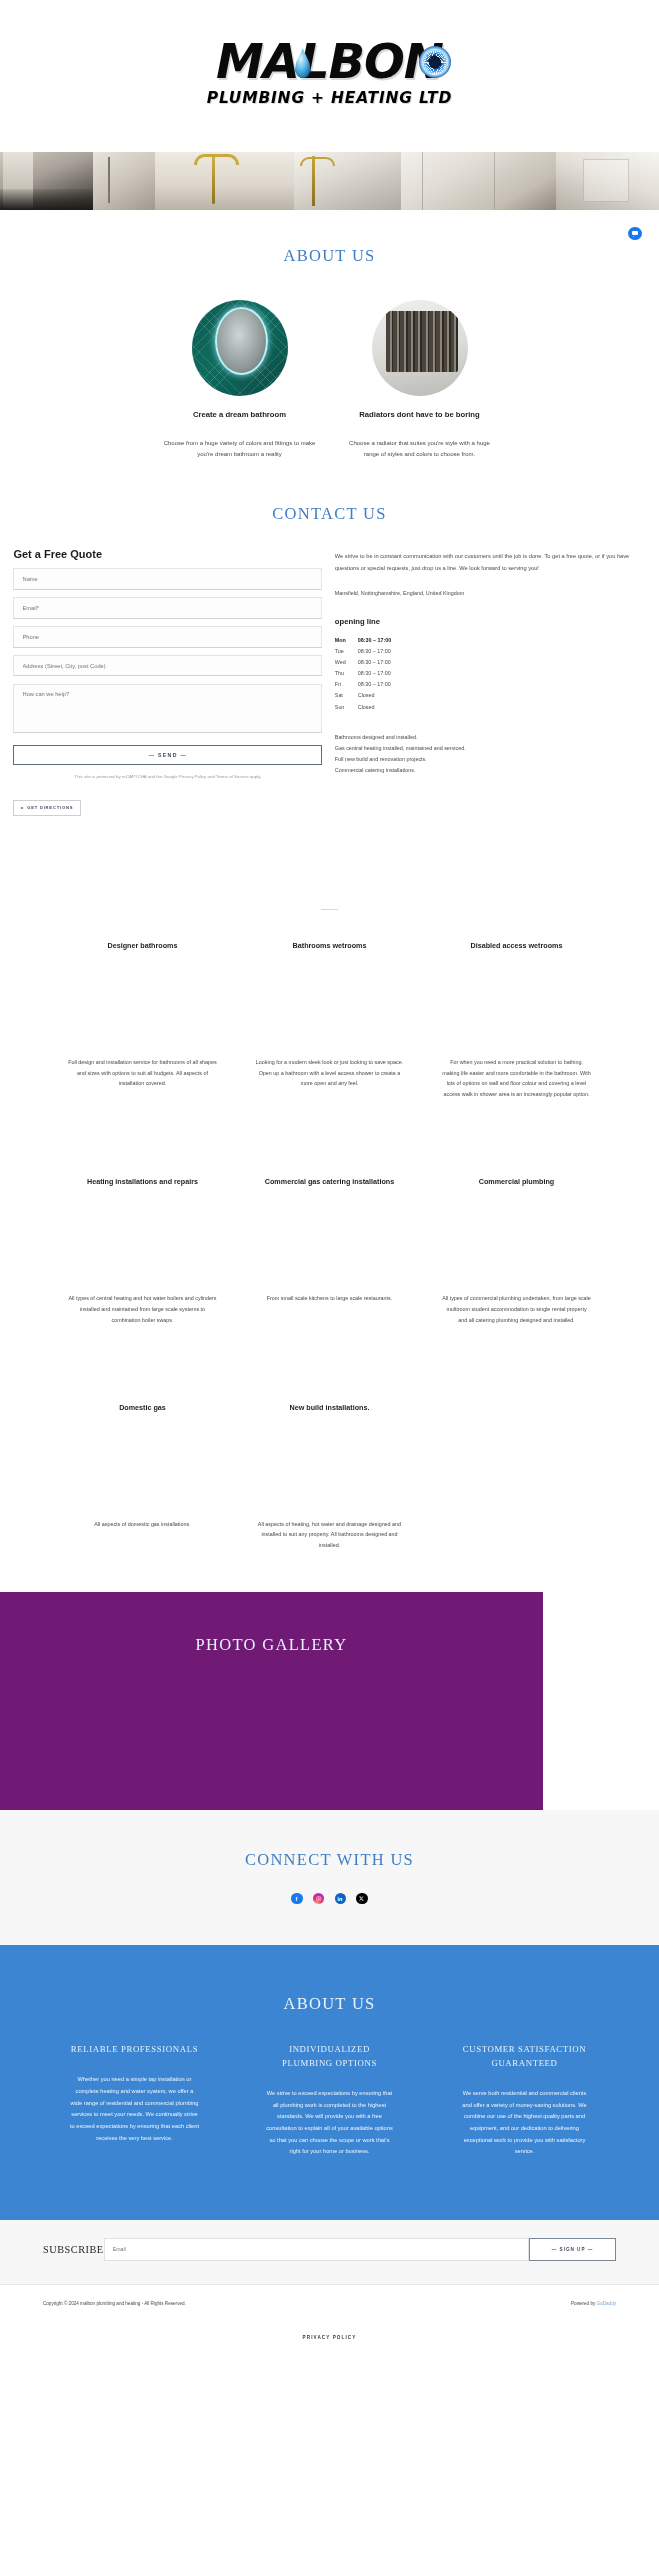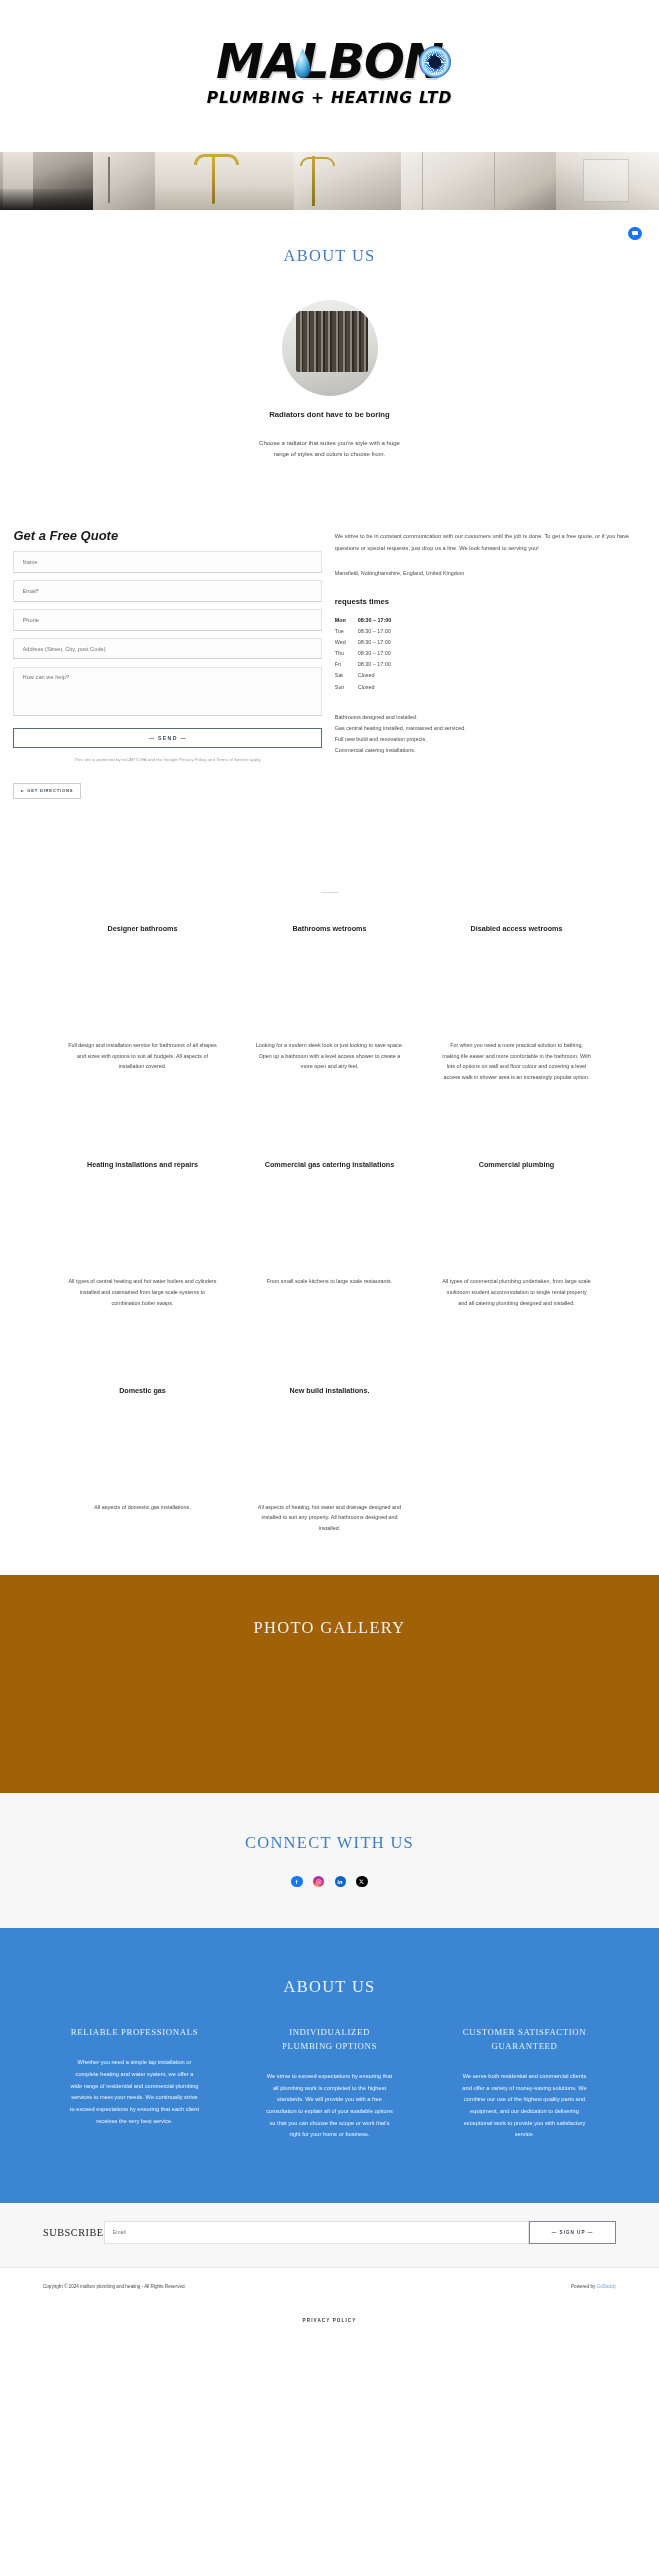"Create a dream bathroom" div.about-card { html: none -> <div> <div></div> <div>Create a dream bathroom</div> <div>Choose from a huge variety of colors and fittings to make you're dream bathroom a reality</div> </div> }
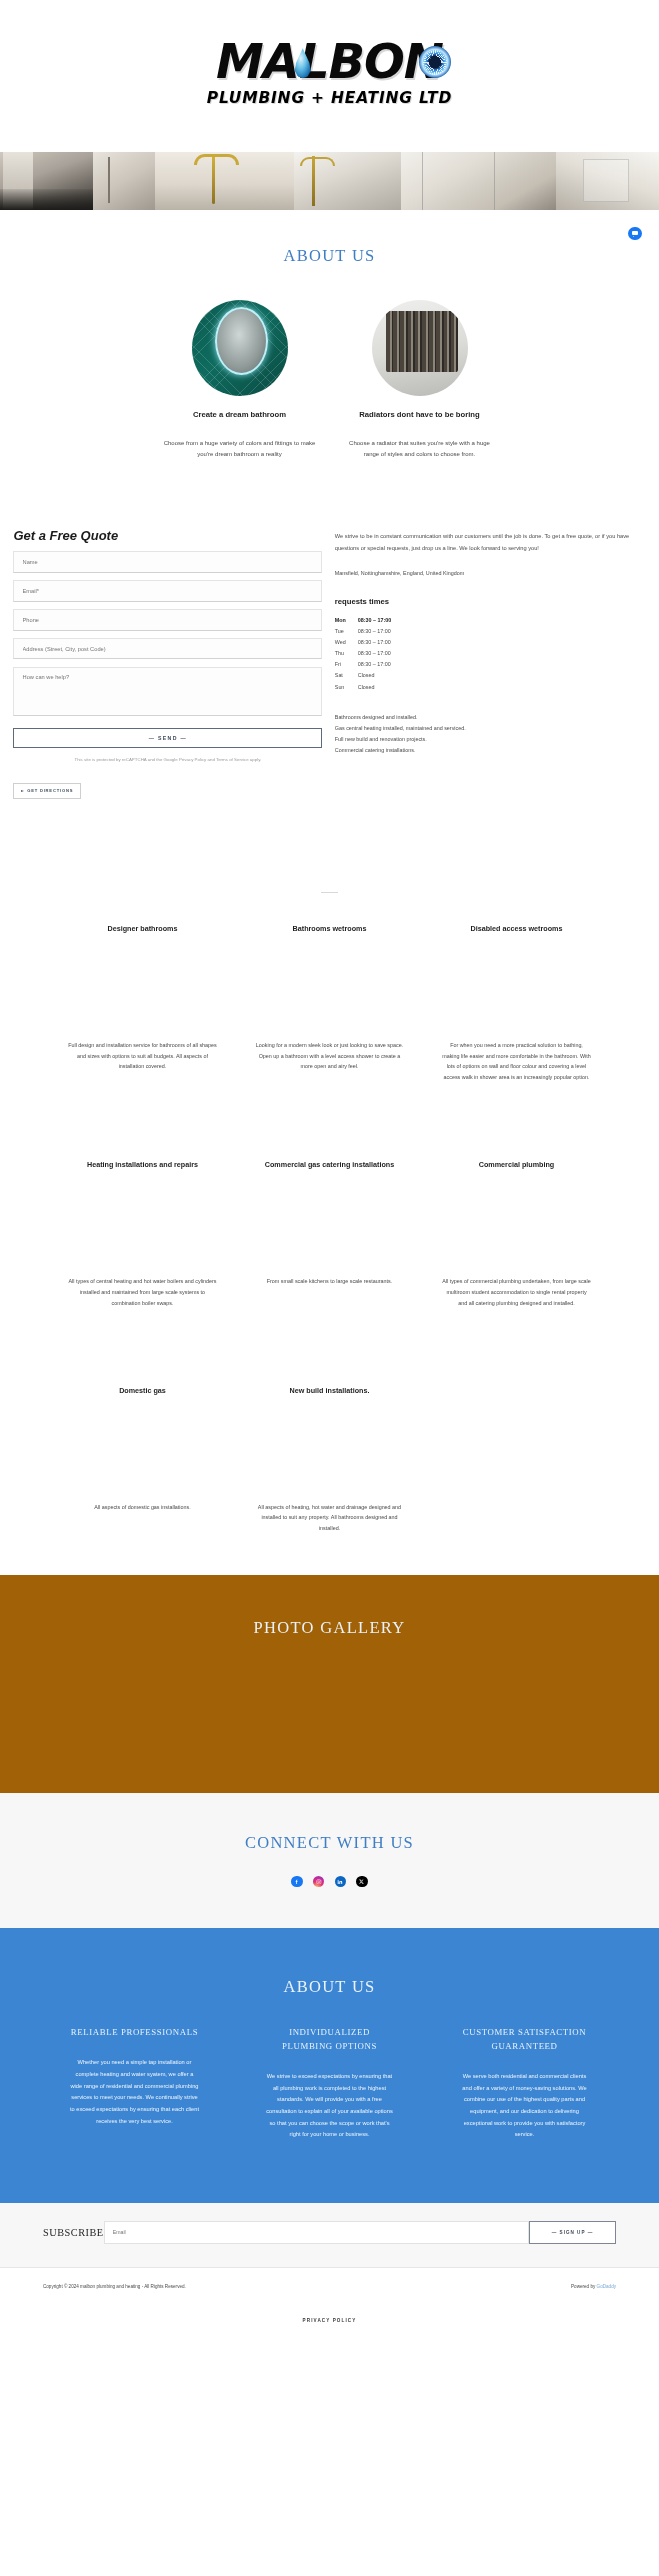"CONTACT US" h2.sec-title { html: none -> <h2>CONTACT US</h2> }
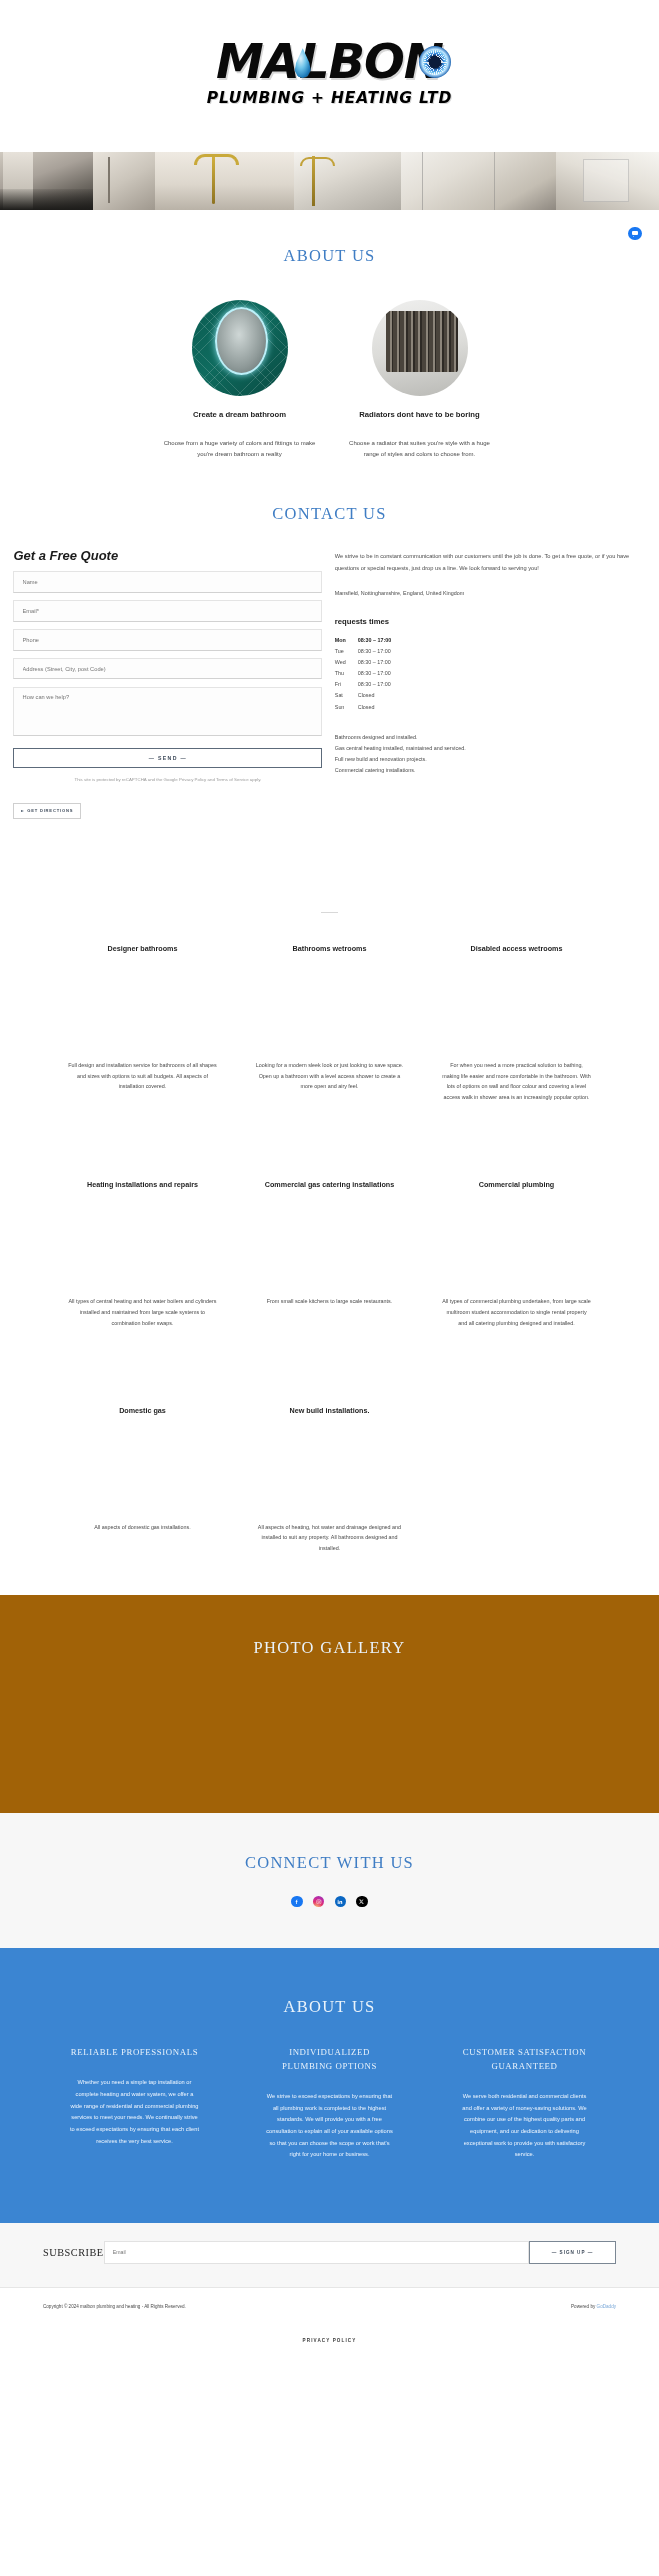"Get a Free Quote" .form-heading { font-size: 13px -> 11px; font-style: italic -> none }
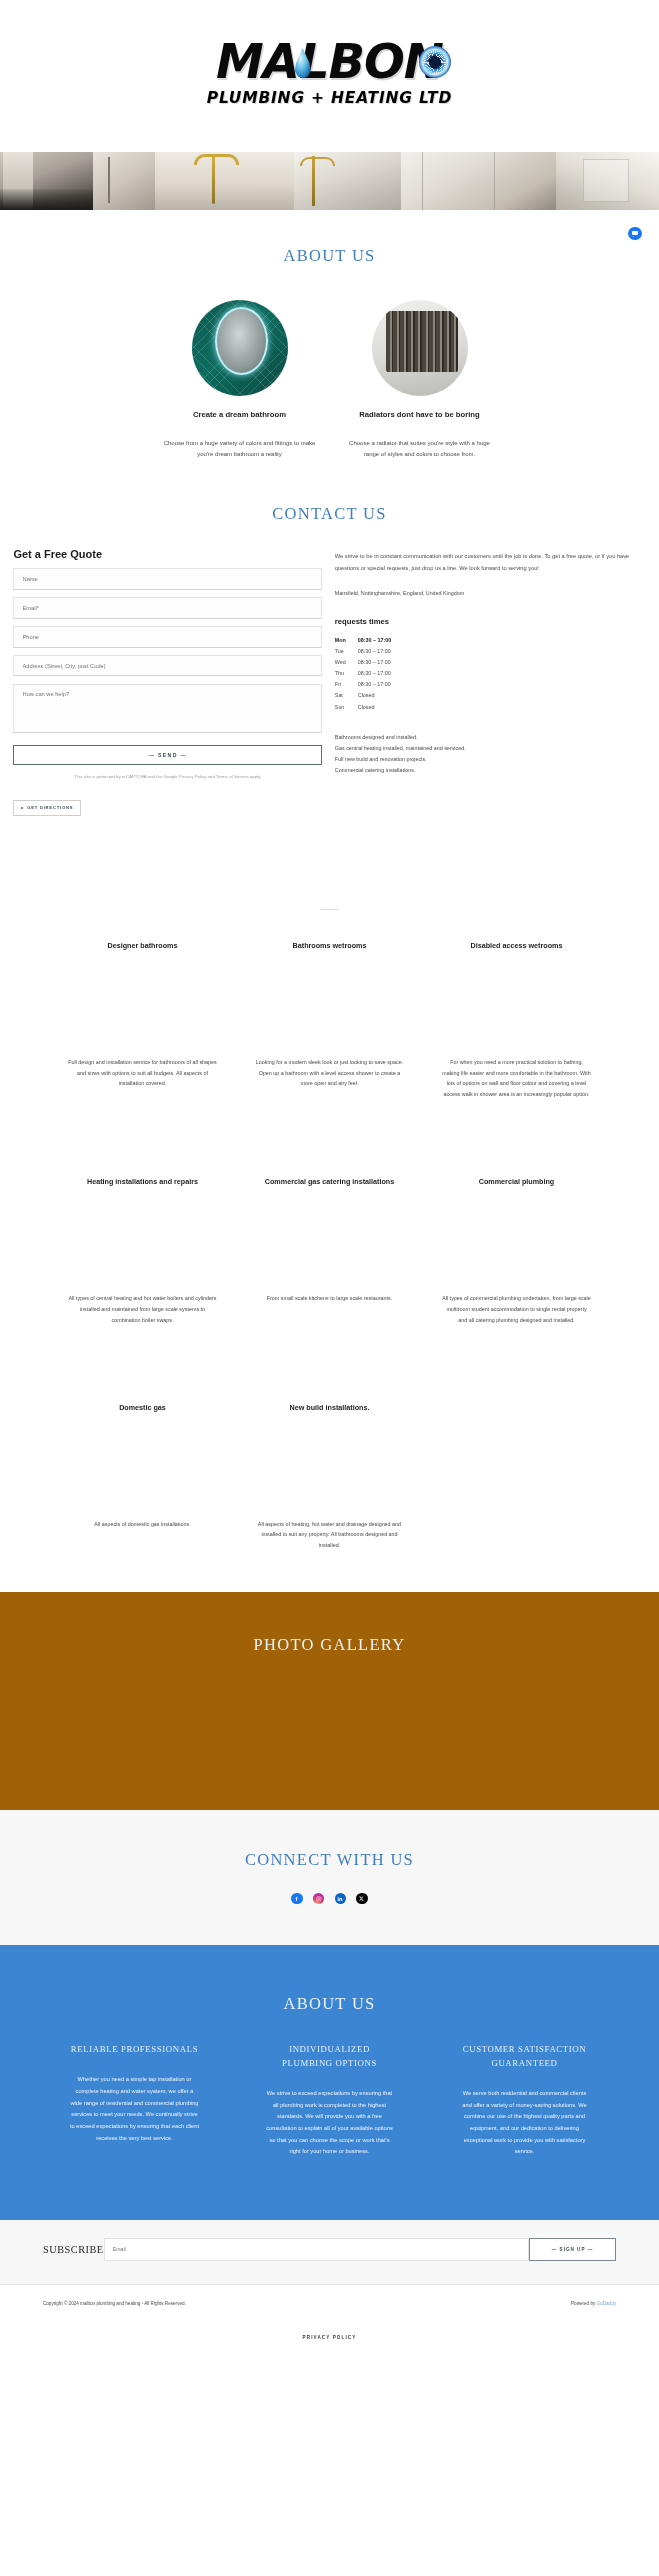"requests times" div.hours-title { text: requests times -> opening line }
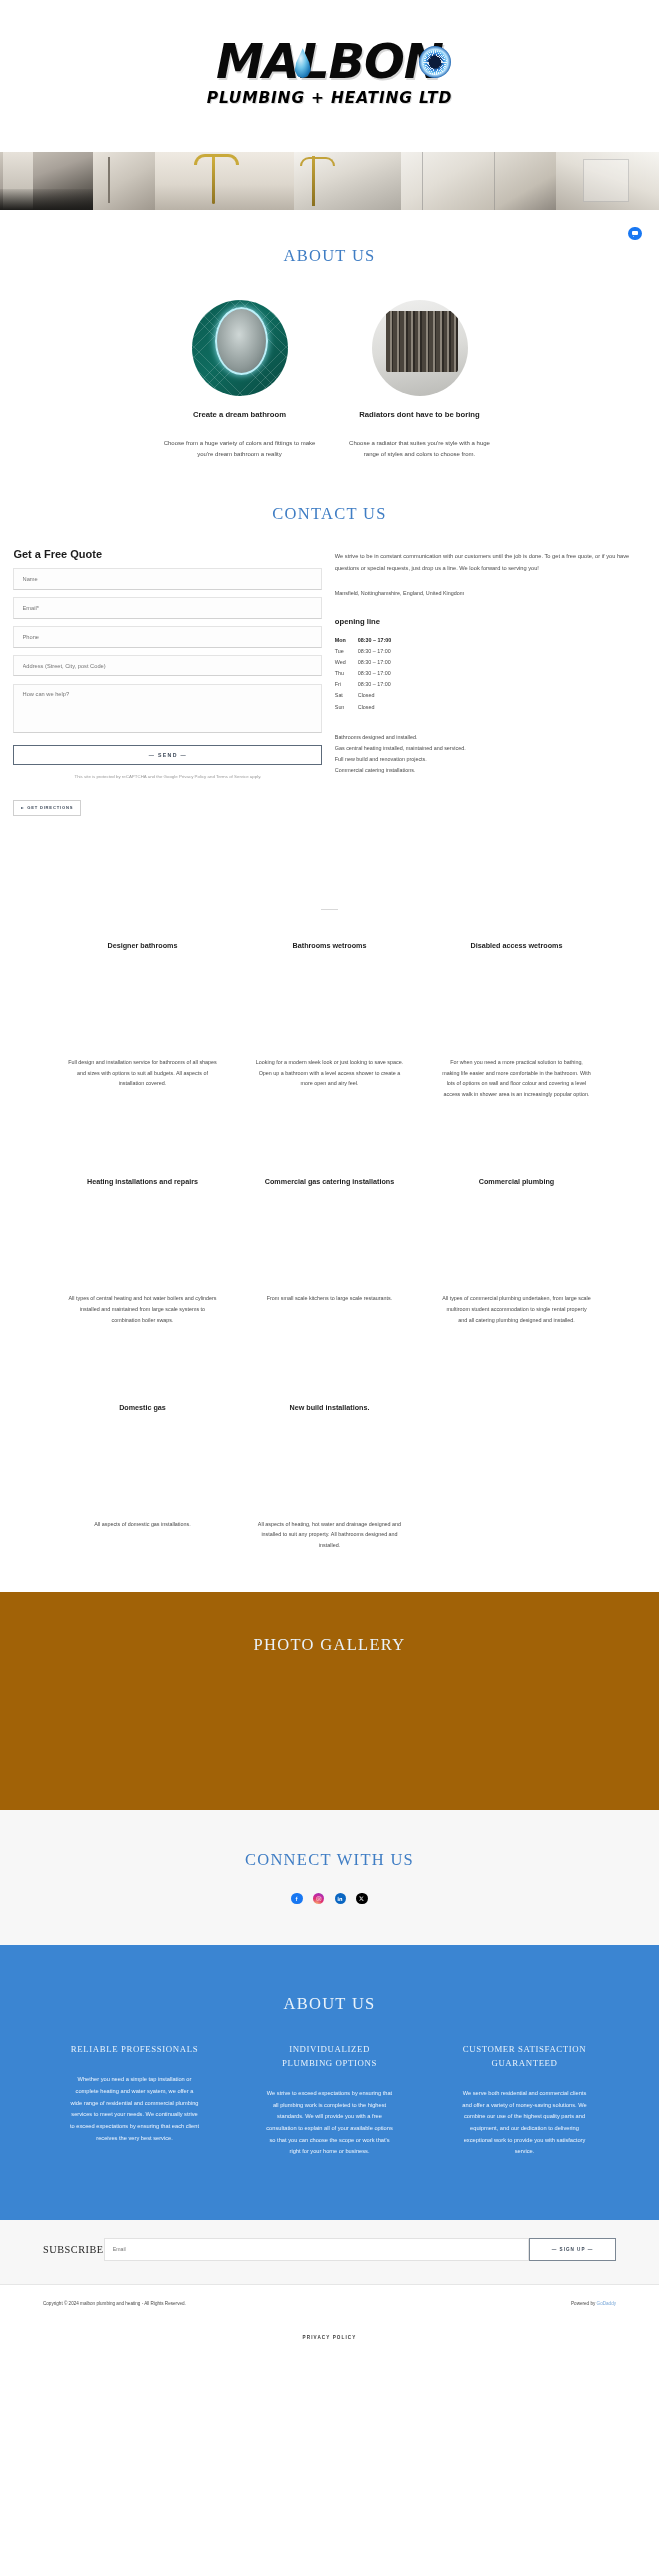"PHOTO GALLERY" .photo-gallery { background: #a16207 -> #701a75; width: 659px -> 543px }
